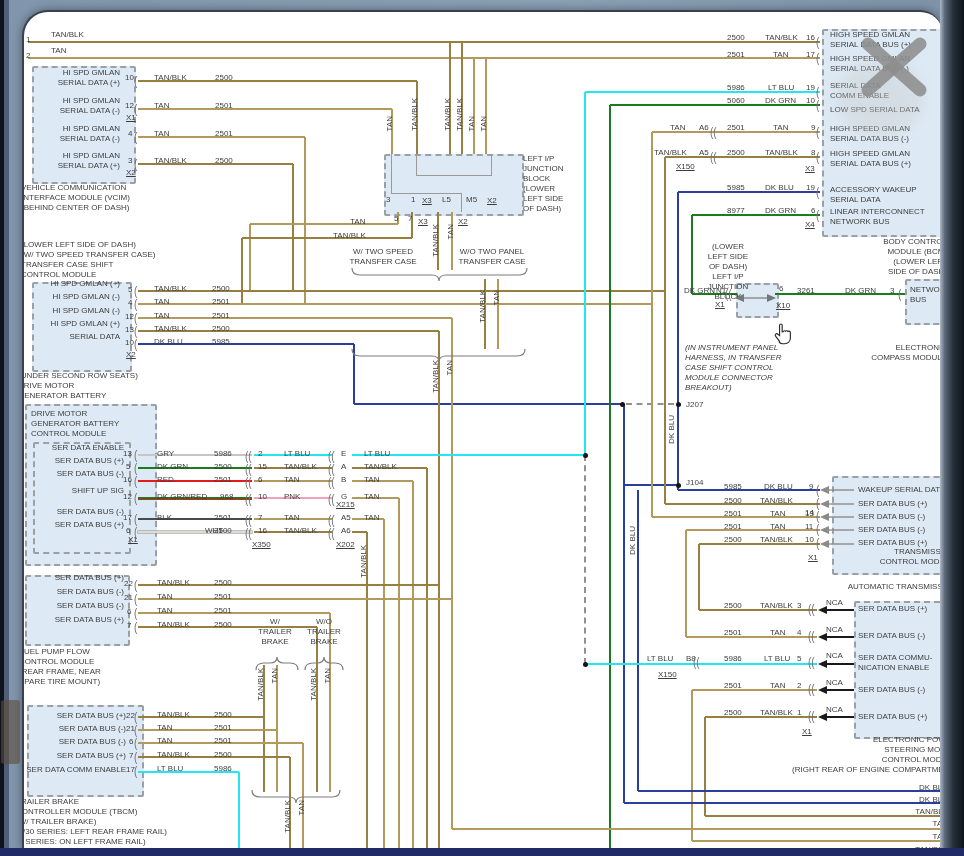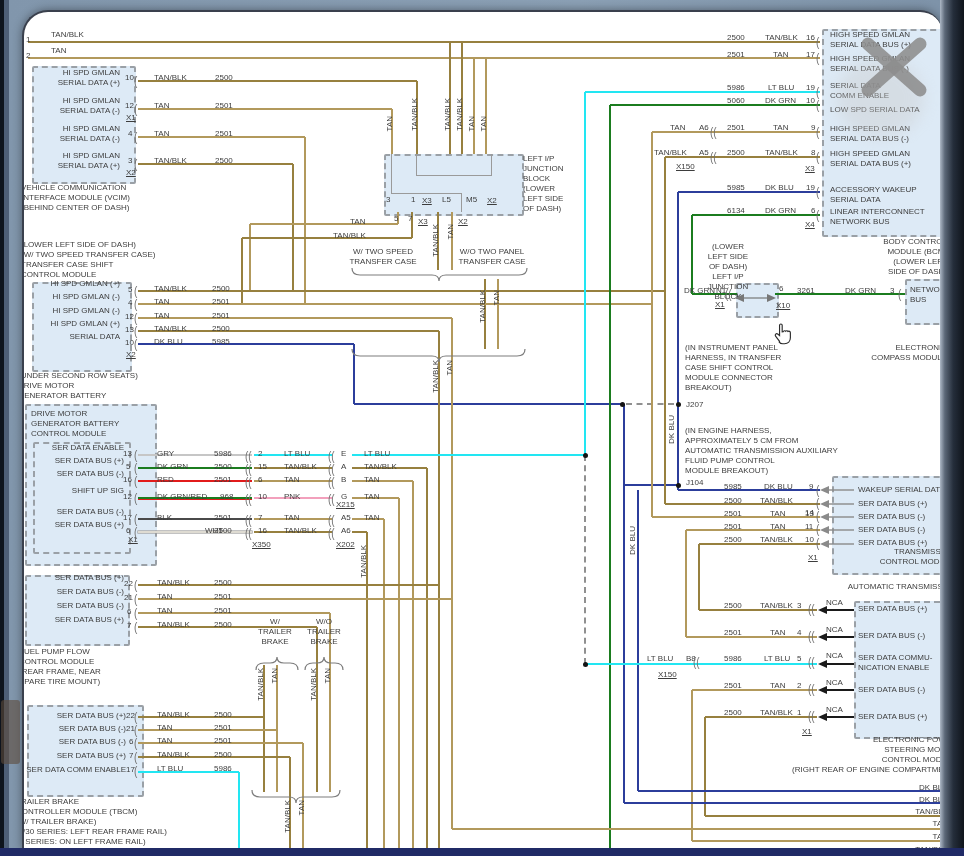"6134" div.lbl { text: 6134 -> 8977 }
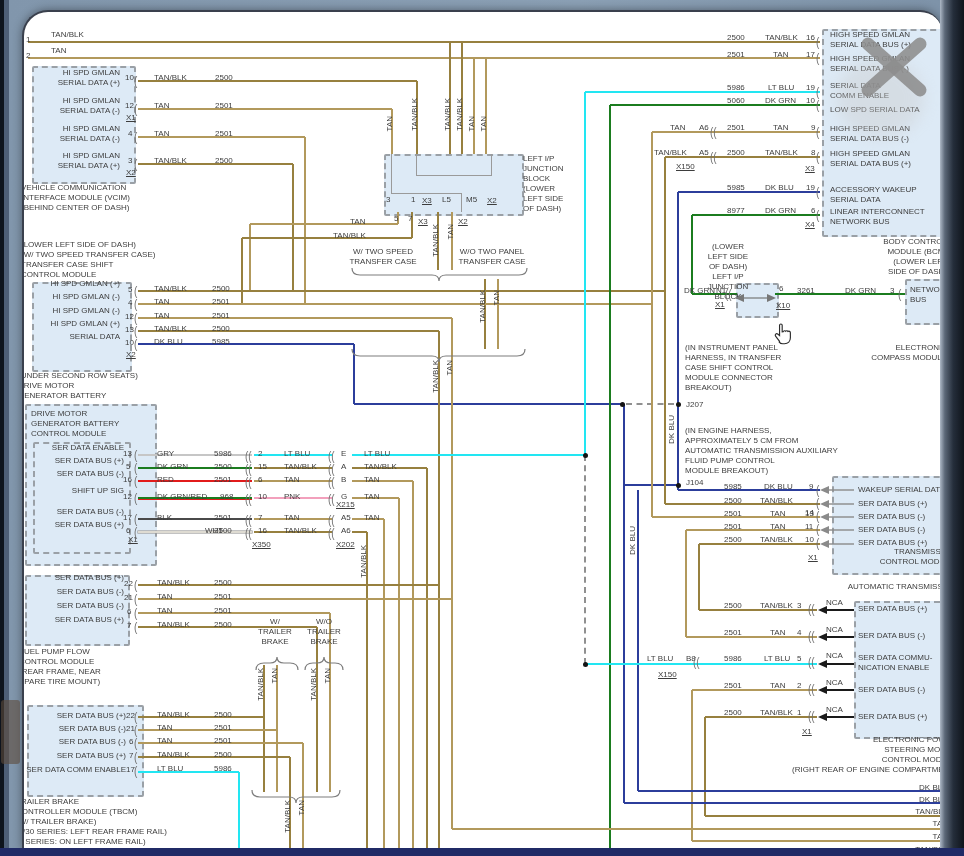"(IN INSTRUMENT PANEL" div.lbl { font-style: none -> italic }
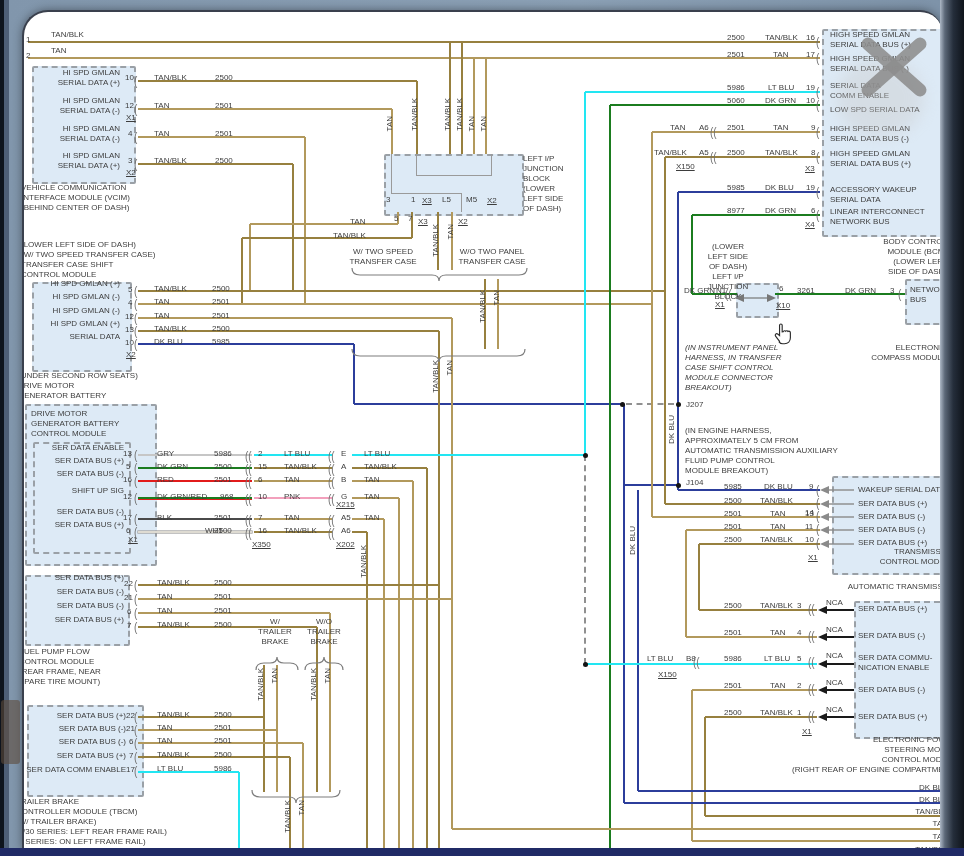"(IN ENGINE HARNESS," div.lbl { html: <div>(IN ENGINE HARNESS, APPROXIMATELY 5 CM FROM AUTOMATIC TRANSMISSION AUXILIARY FLUID PUMP CONTROL MODULE BREAKOUT)</div> -> none }
